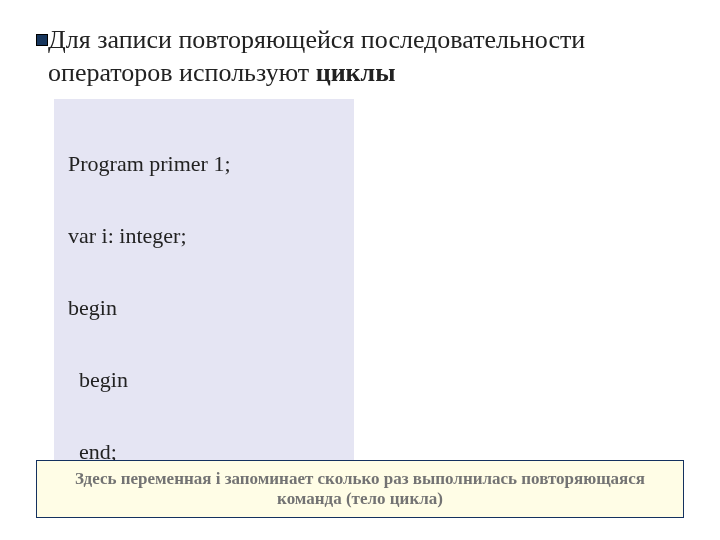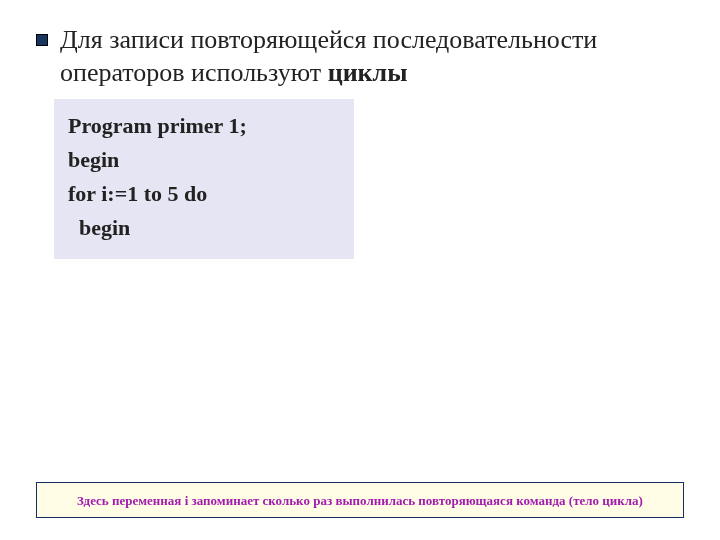"Для записи повторяющейся" .bullet-row { gap: 12px -> none }
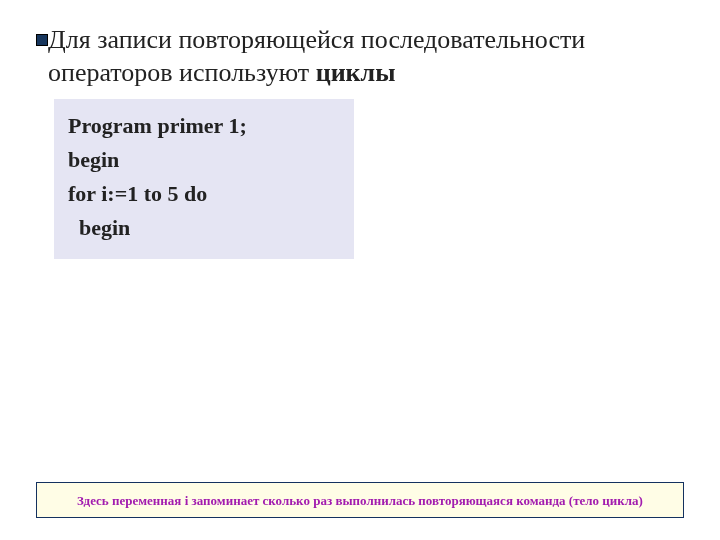"Program primer 1;" .code-line { font-weight: 700 -> 400; margin-top: none -> 38px }
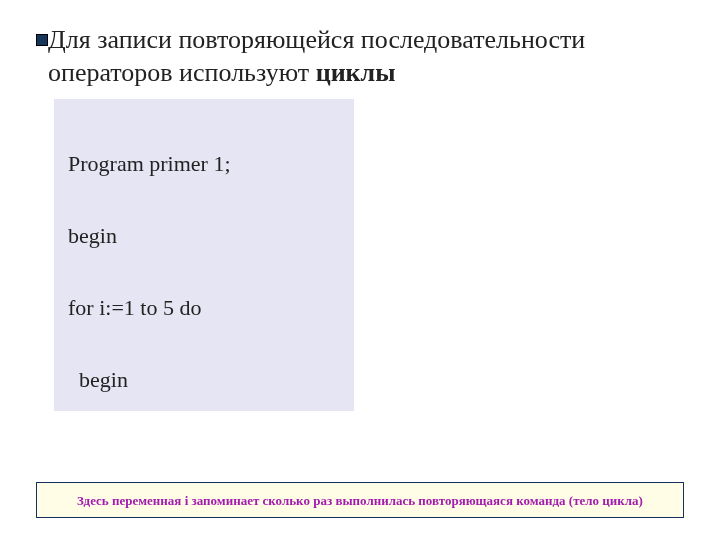"var i: integer;" div.code-line { html: none -> <div>var i: integer;</div> }
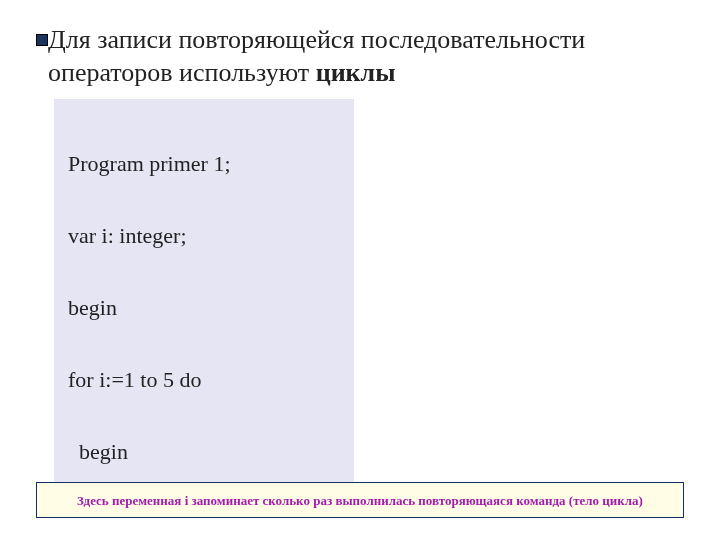"for i:=1 to 5 do" div.code-line { html: <div>for i:=1 to 5 do</div> -> none }
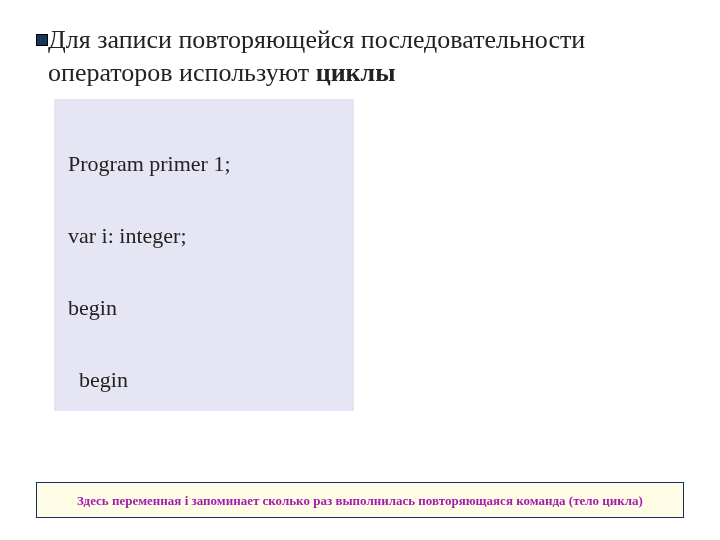"end;" div.code-line { html: none -> <div> end;</div> }
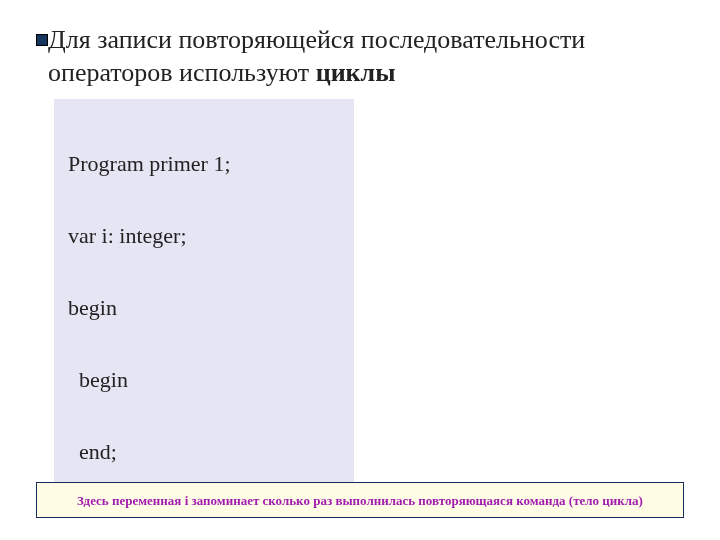"Здесь переменная i запоминает сколько" .footnote-text { color: #a21caf -> #737373; font-size: 13px -> 17px }
